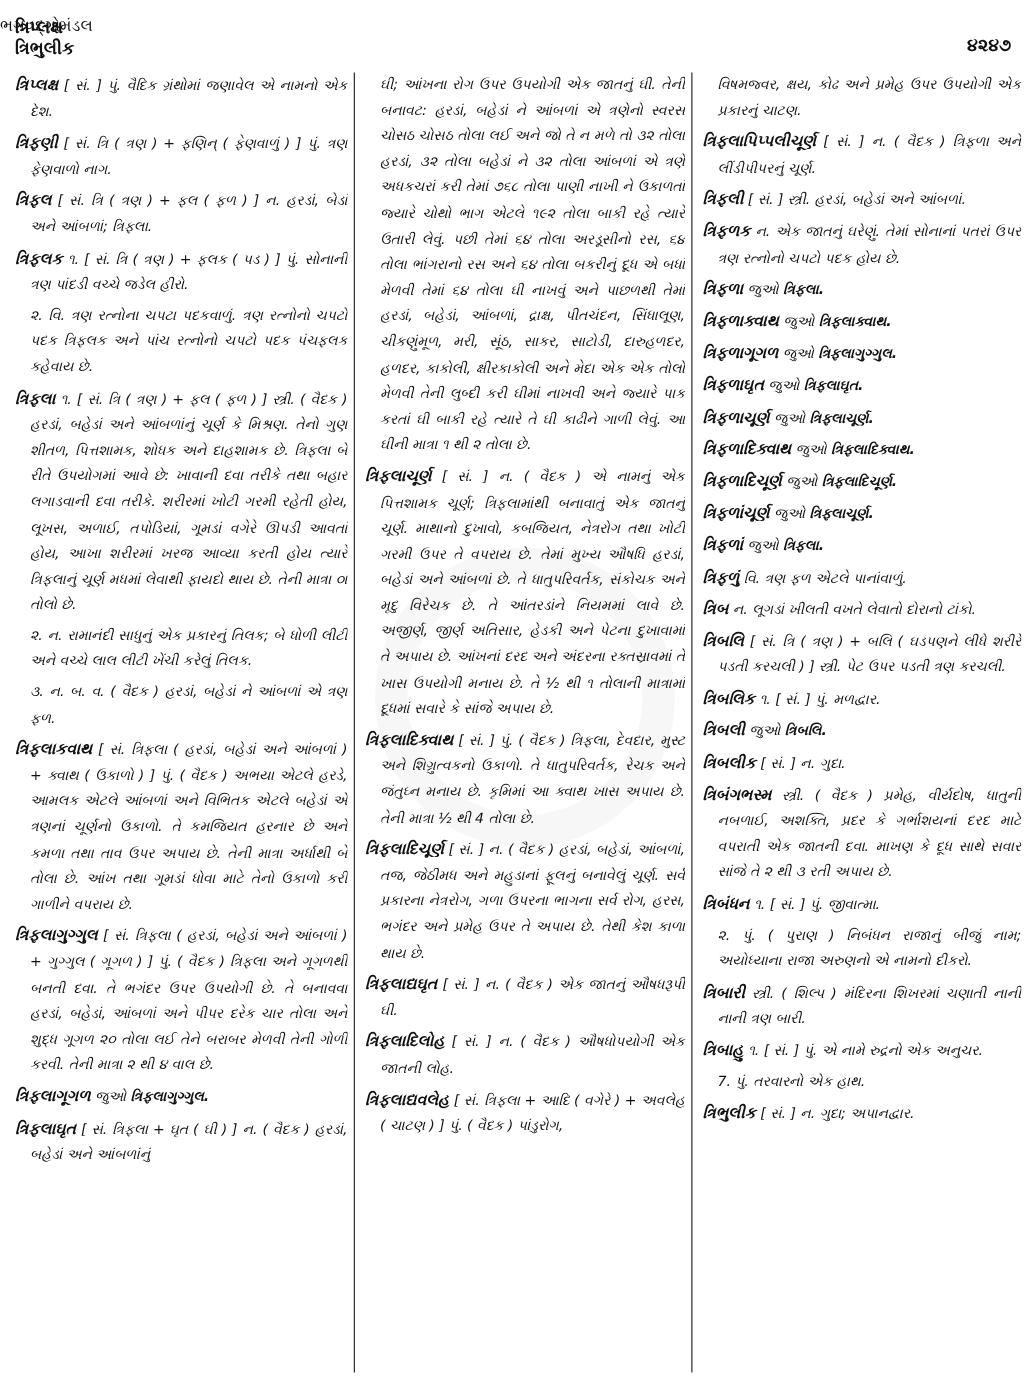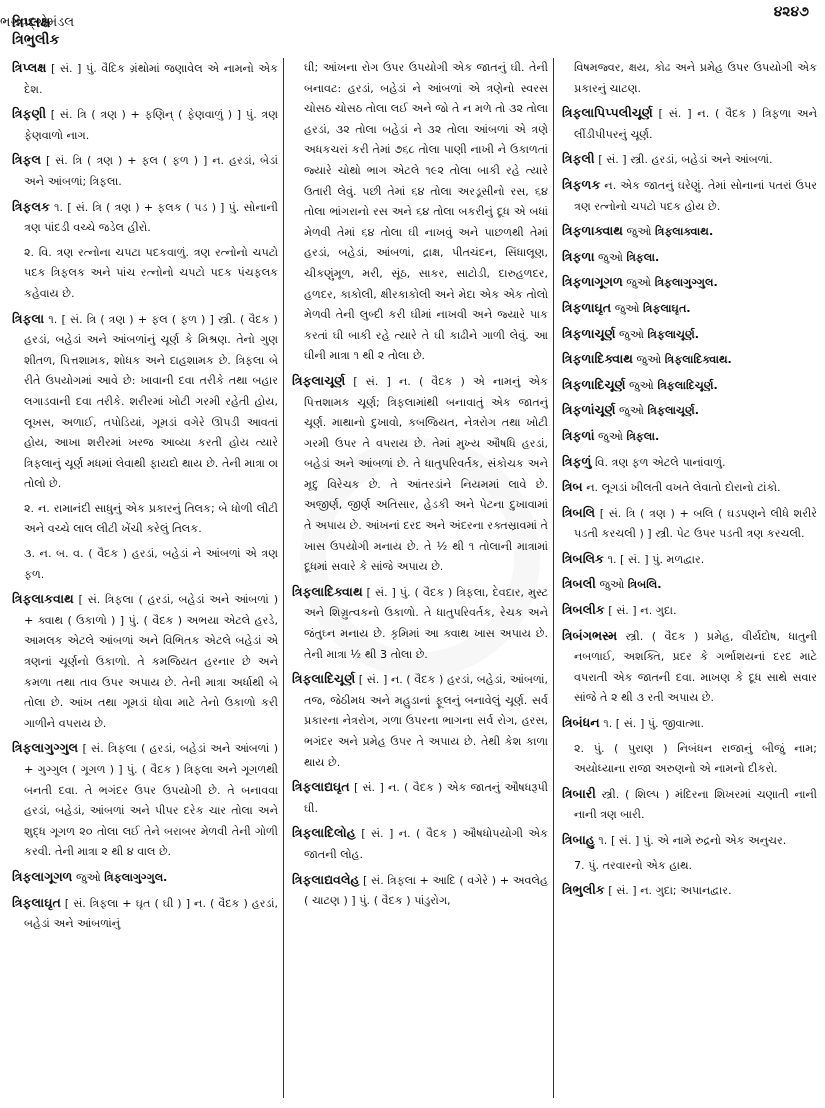"૪૨૪૭" .pageno { top: 3px -> 29px }
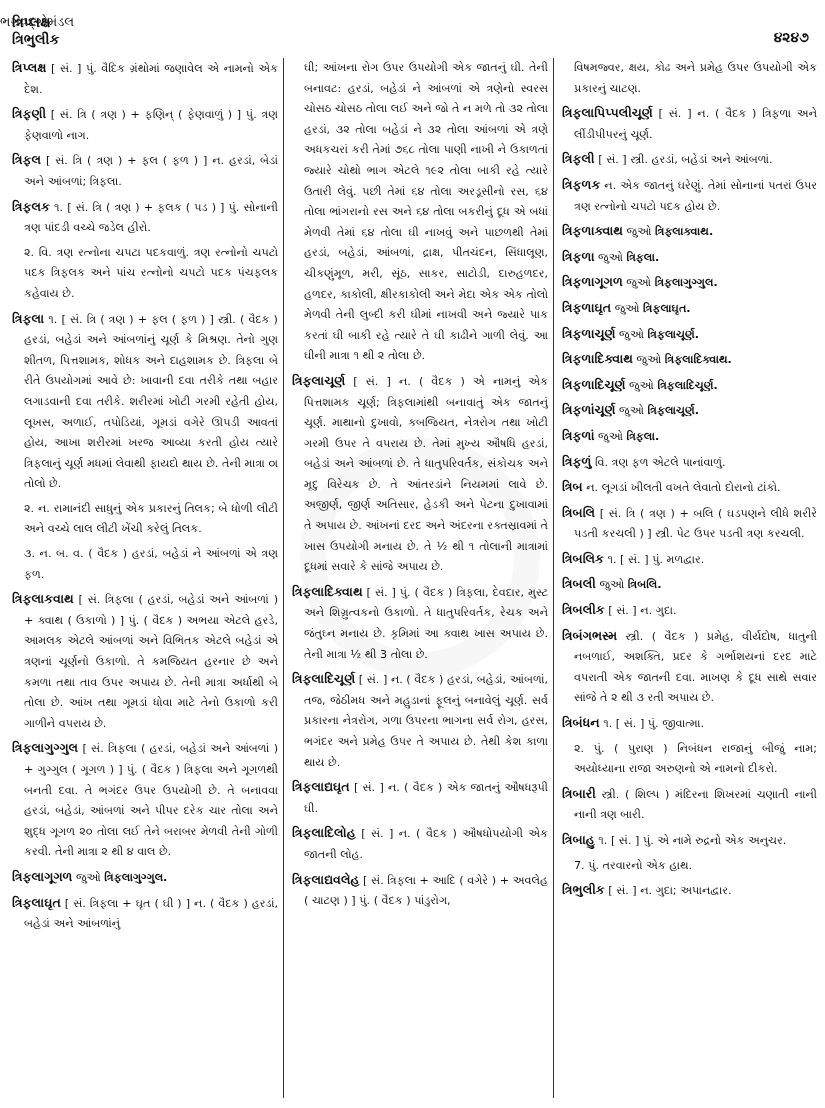"ત્રિપ્લક્ષ [ સં. ] પું." .cols { font-style: none -> italic }
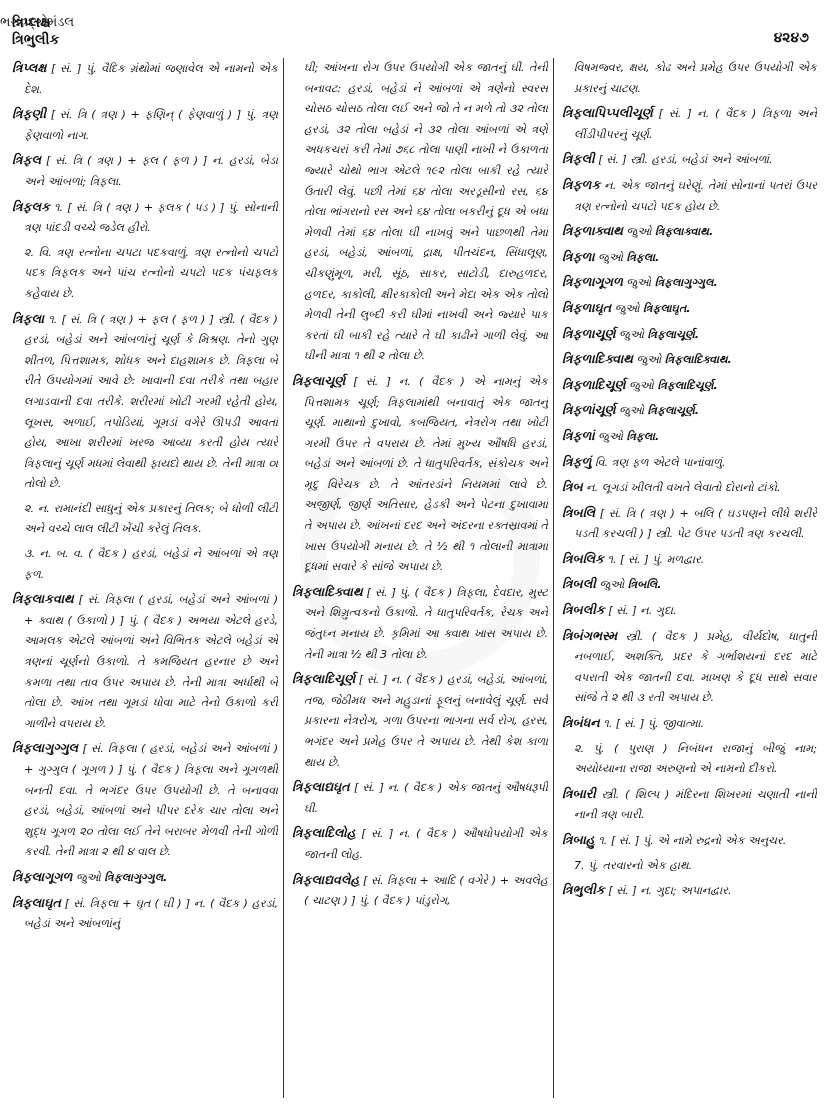"ત્રિફળાક્વાથ જુઓ ત્રિફલાક્વાથ." p.entry { order: before "ત્રિફળા જુઓ ત્રિફલા." -> after "ત્રિફળા જુઓ ત્રિફલા." }
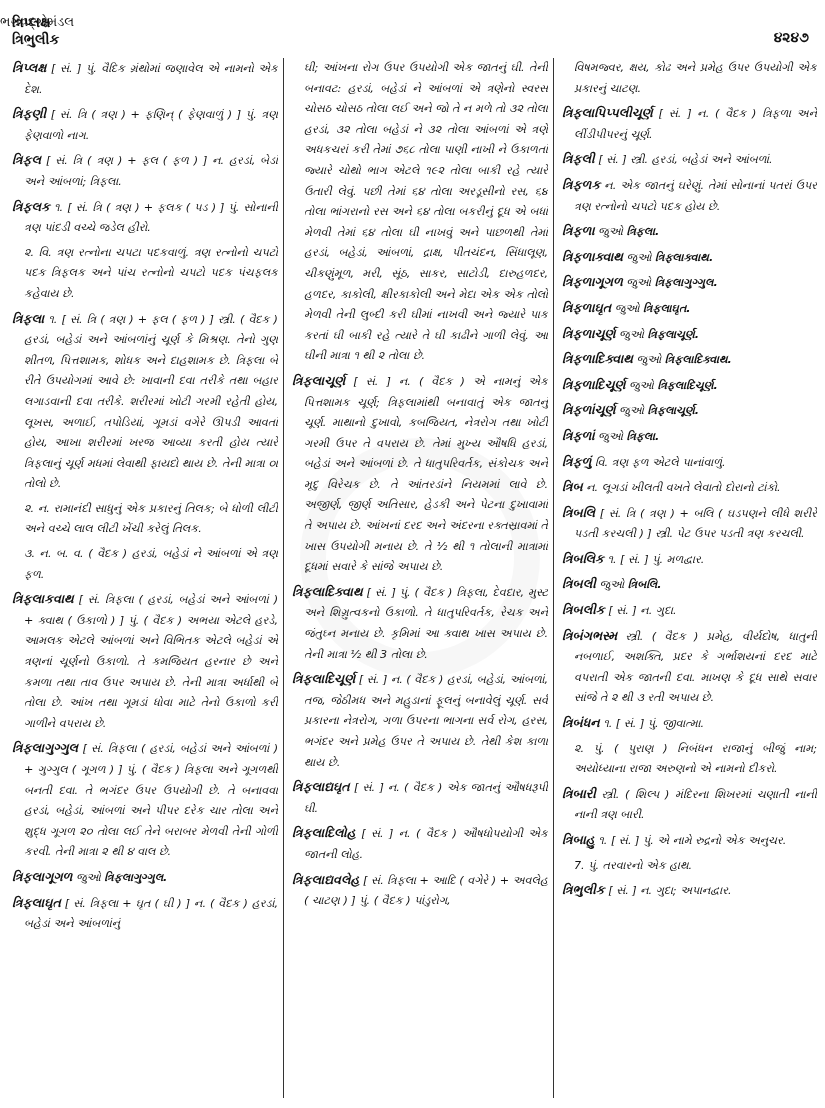"[ સં. ] પું. (" span { text: 3 -> 4 }
